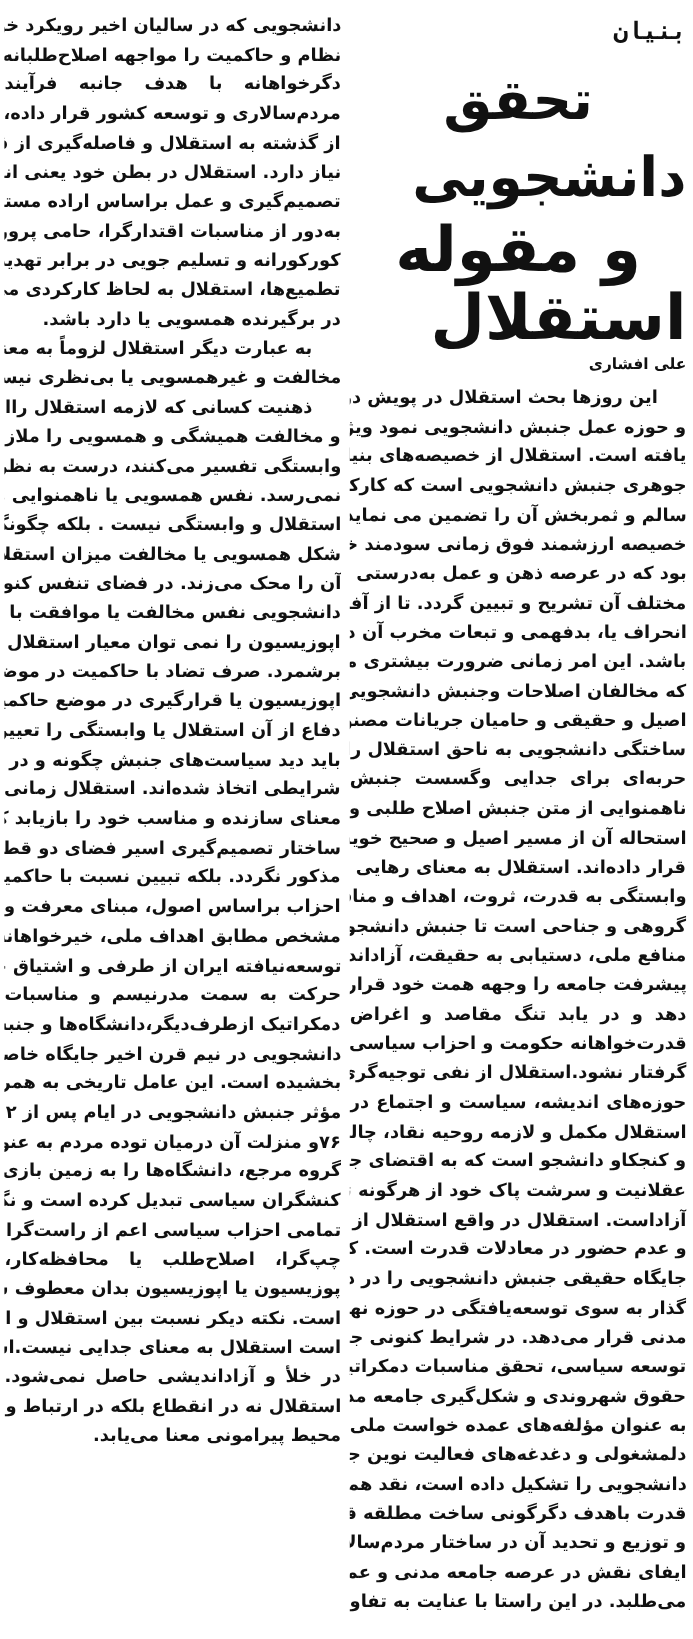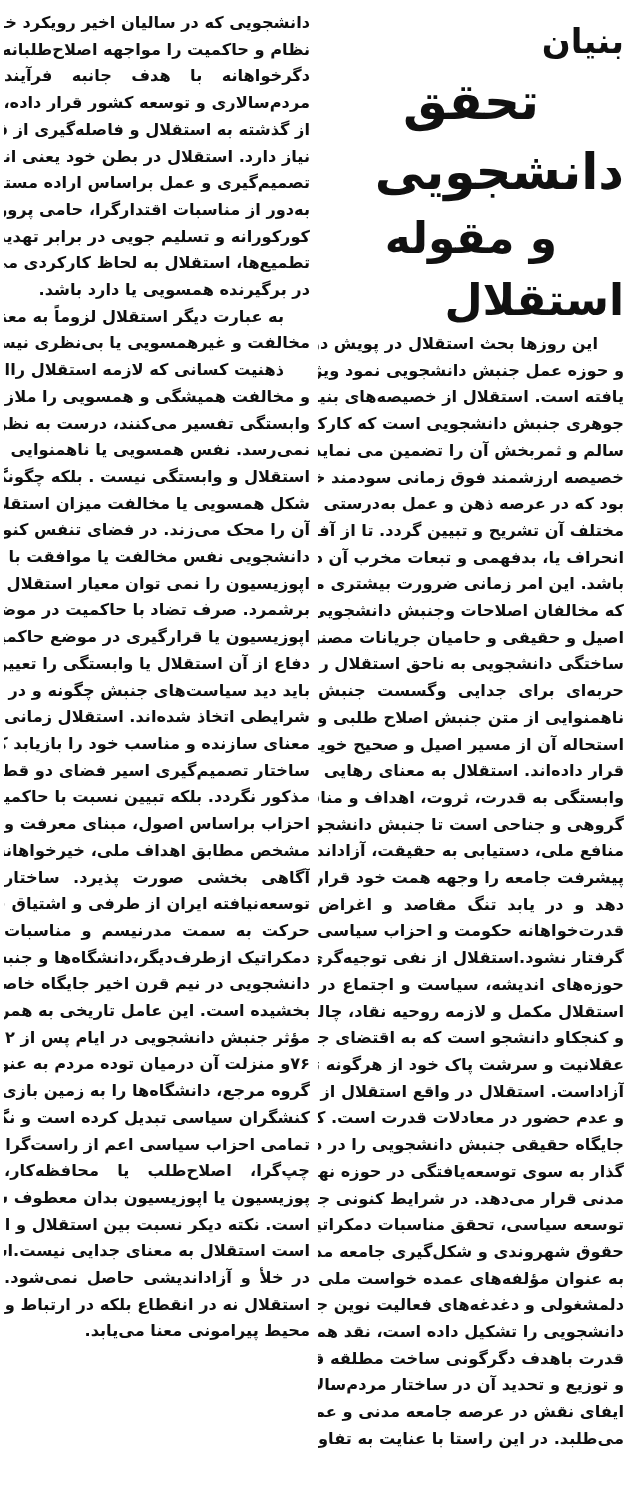"بنیان" .h1 { font-family: none -> Liberation Mono, monospace; font-size: 34px -> 22px; padding-top: 15px -> 4px }
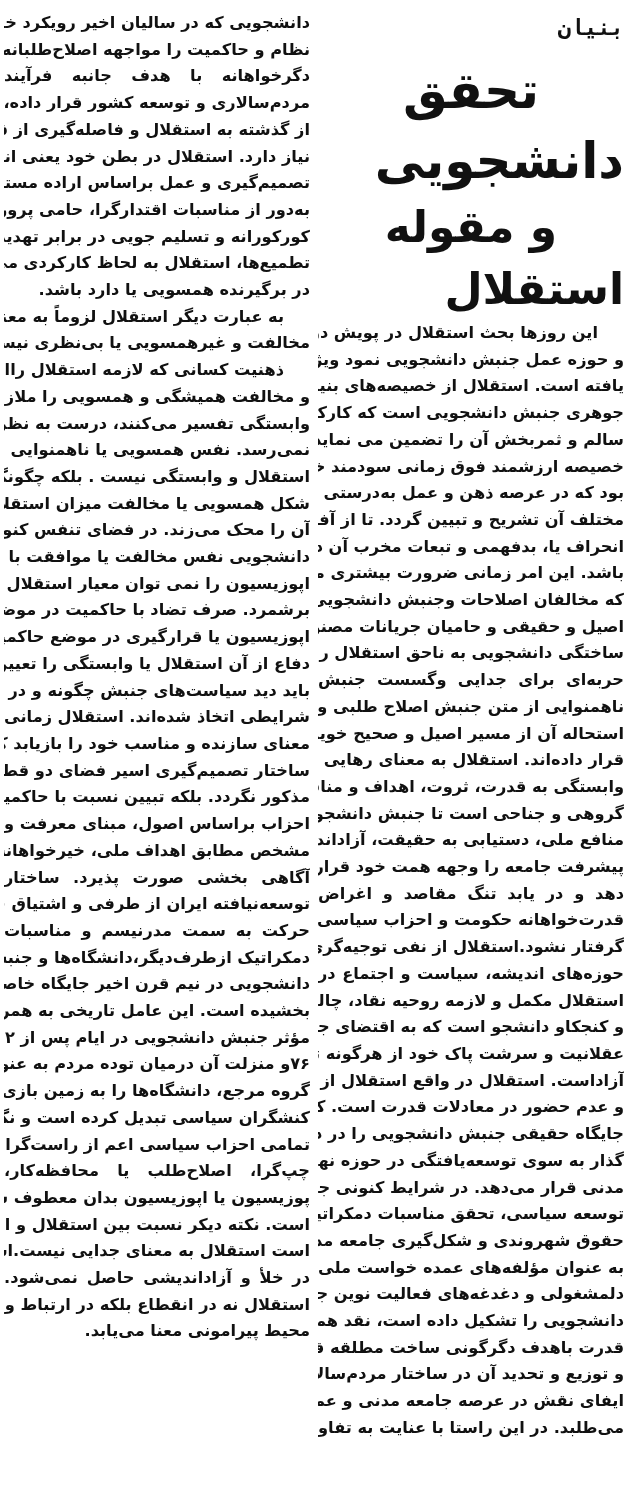"و مقوله استقلال" .h3 { font-size: 44px -> 57px }
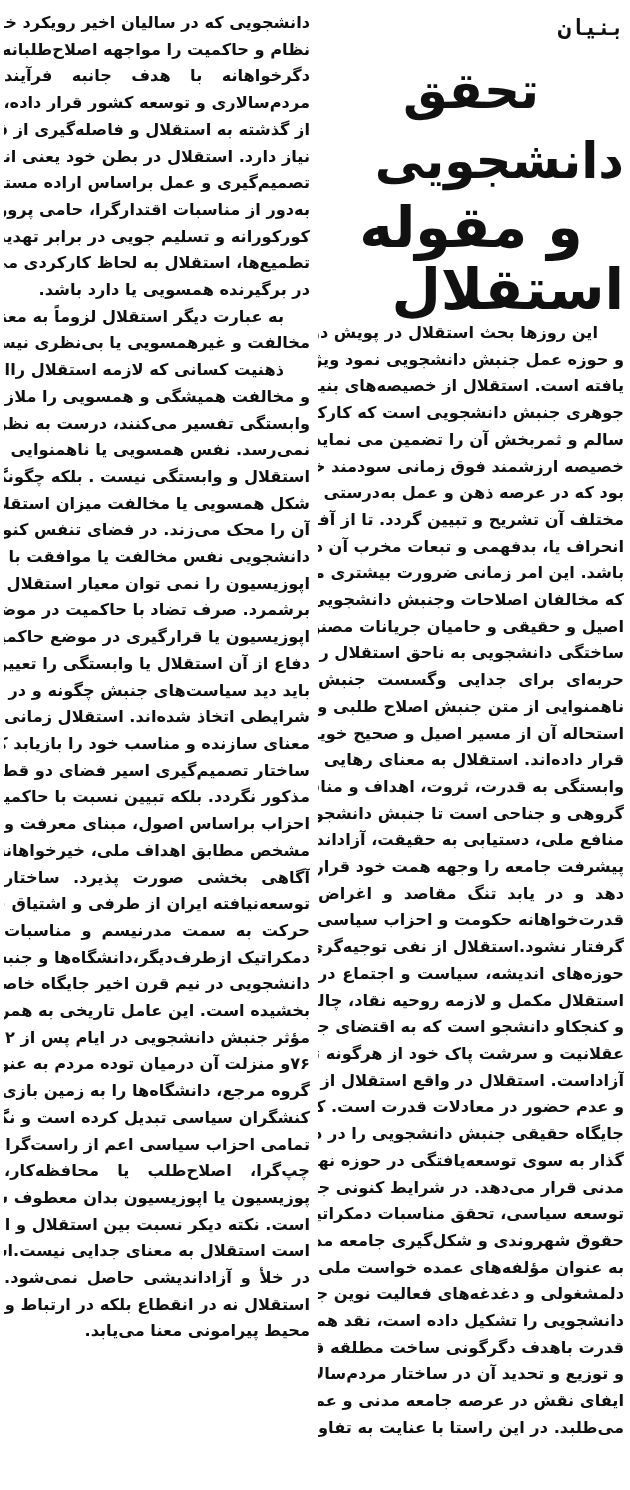"علی افشاری" div.byline { html: none -> <div>علی افشاری</div> }
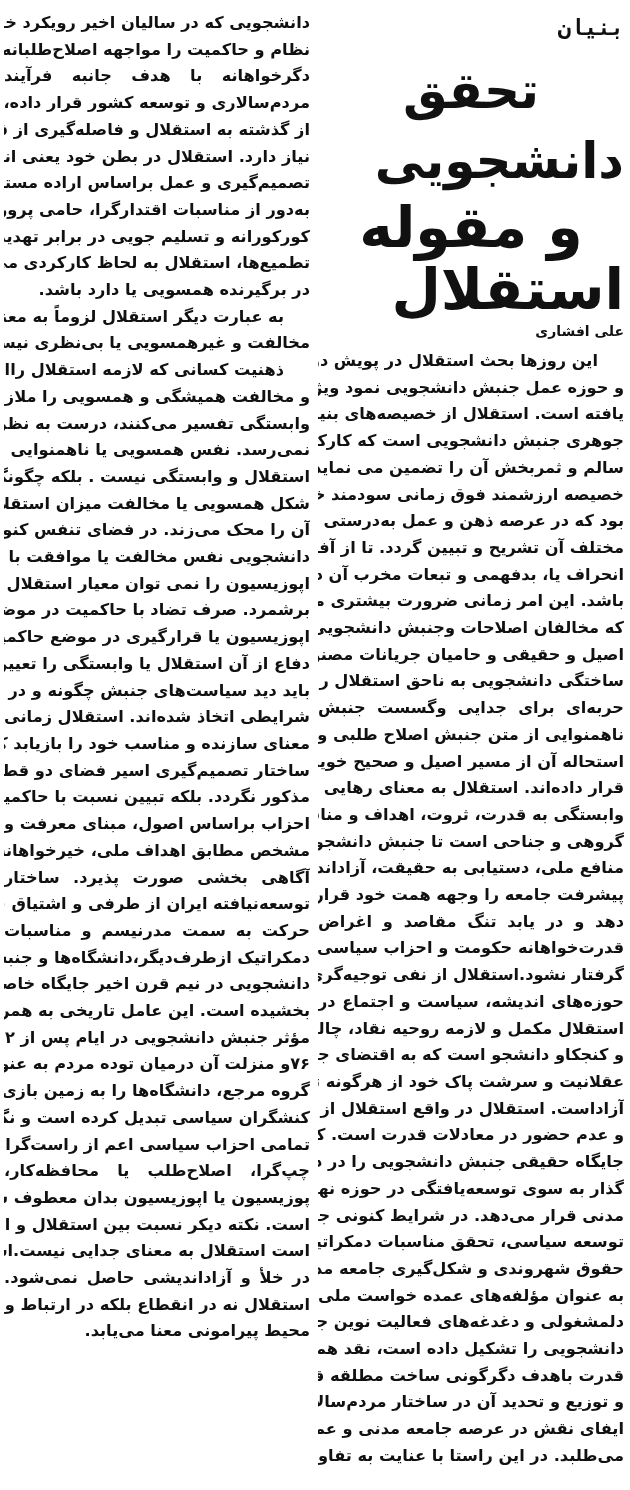"آگاهی بخشی صورت پذیرد. ساختار" span.line { html: <span>آگاهی بخشی صورت پذیرد. ساختار</span> -> none }
